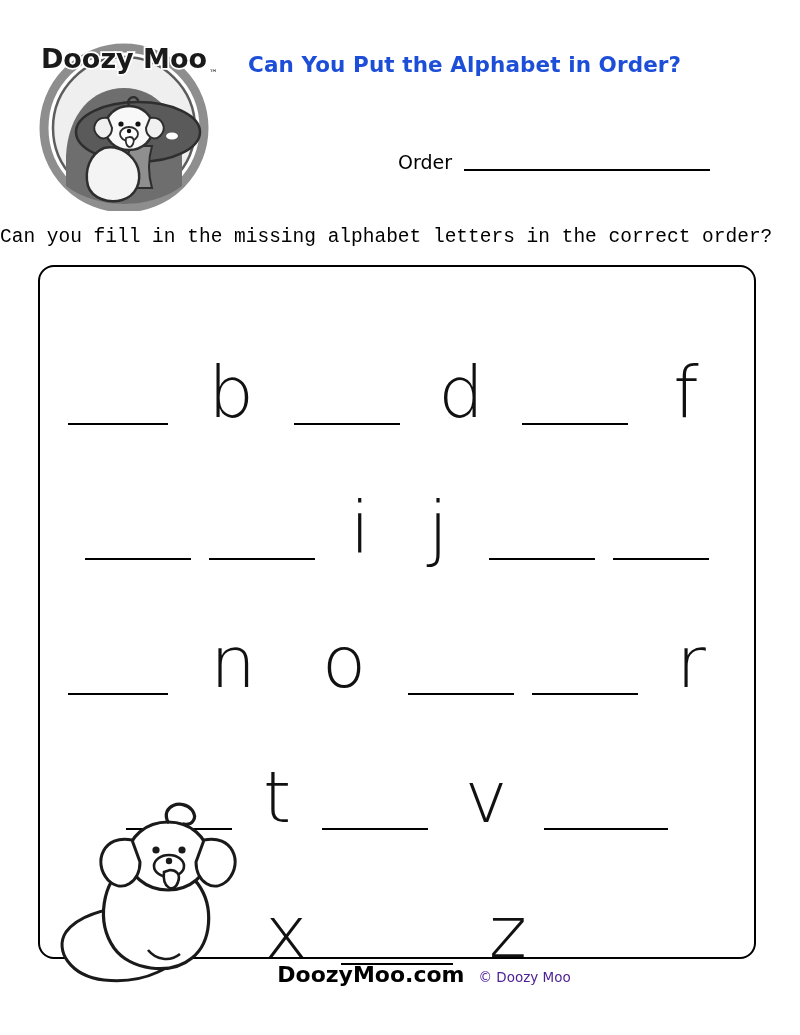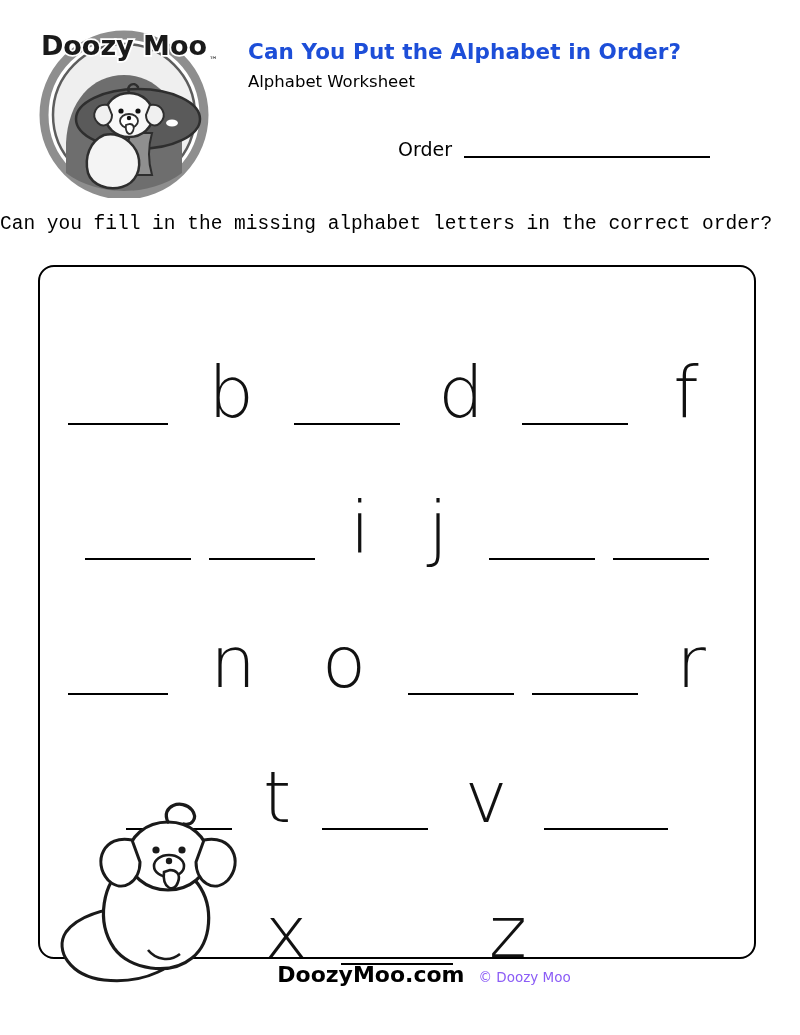"Doozy Moo" .header { top: 13px -> 26px }
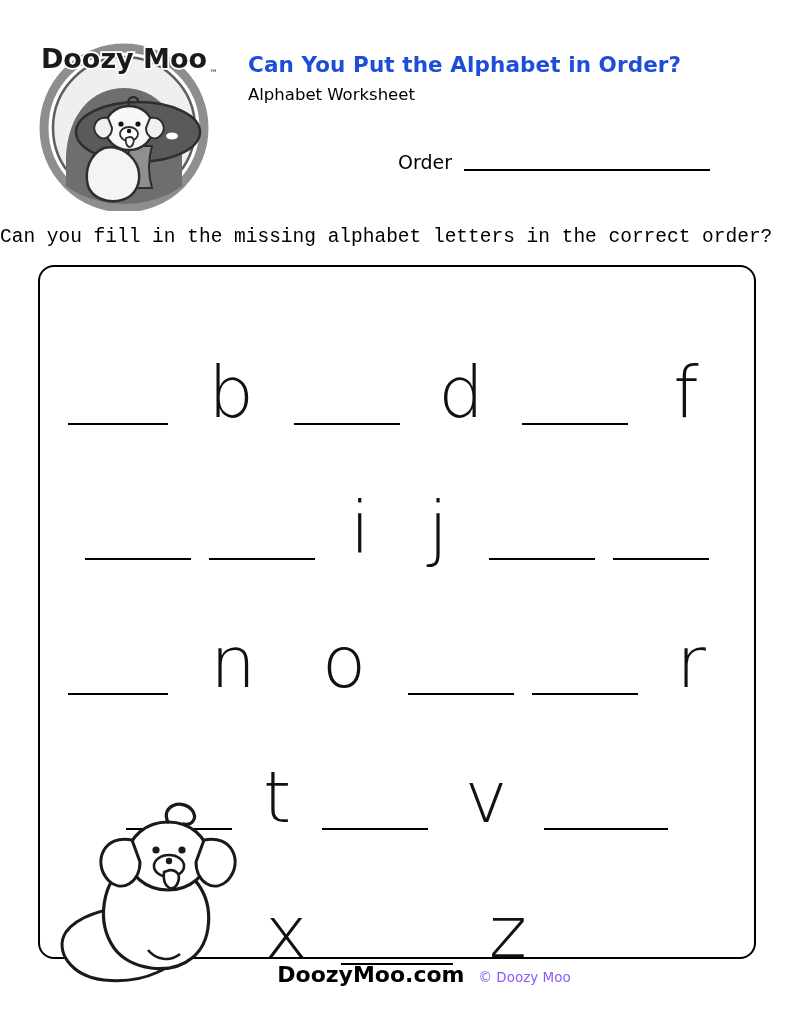"Alphabet Worksheet" div.worksheet-subtitle { html: <div>Alphabet Worksheet</div> -> none }
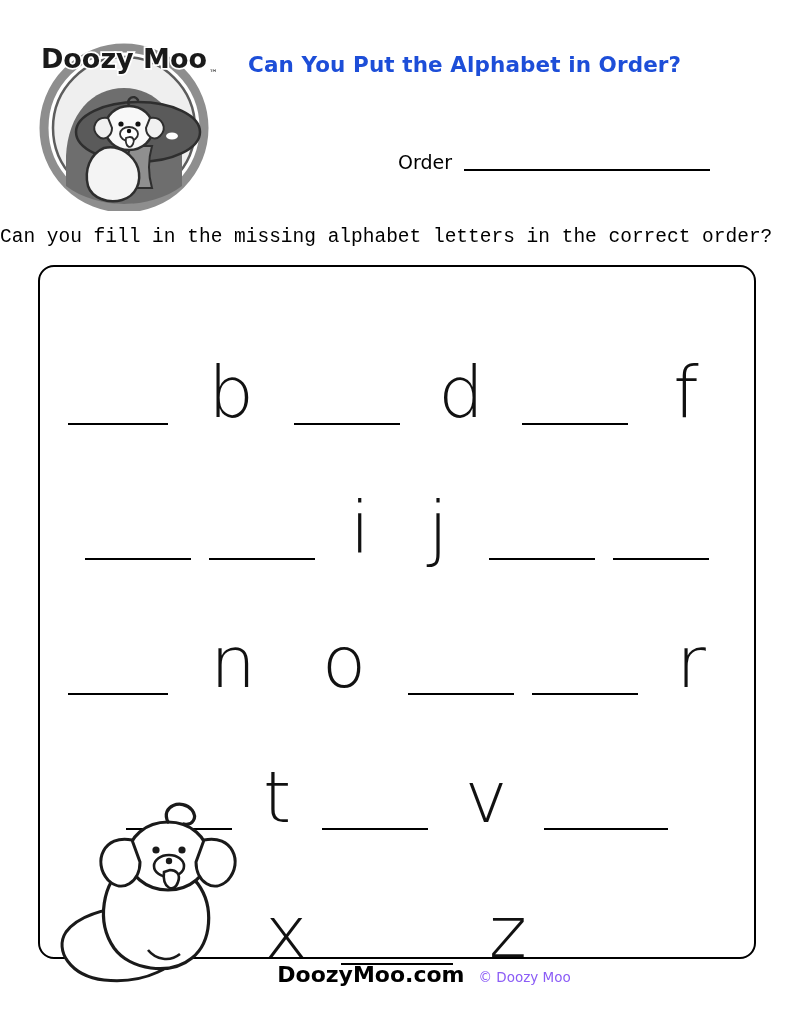"© Doozy Moo" .copyright { color: #8b5cf6 -> #4c1d95 }
